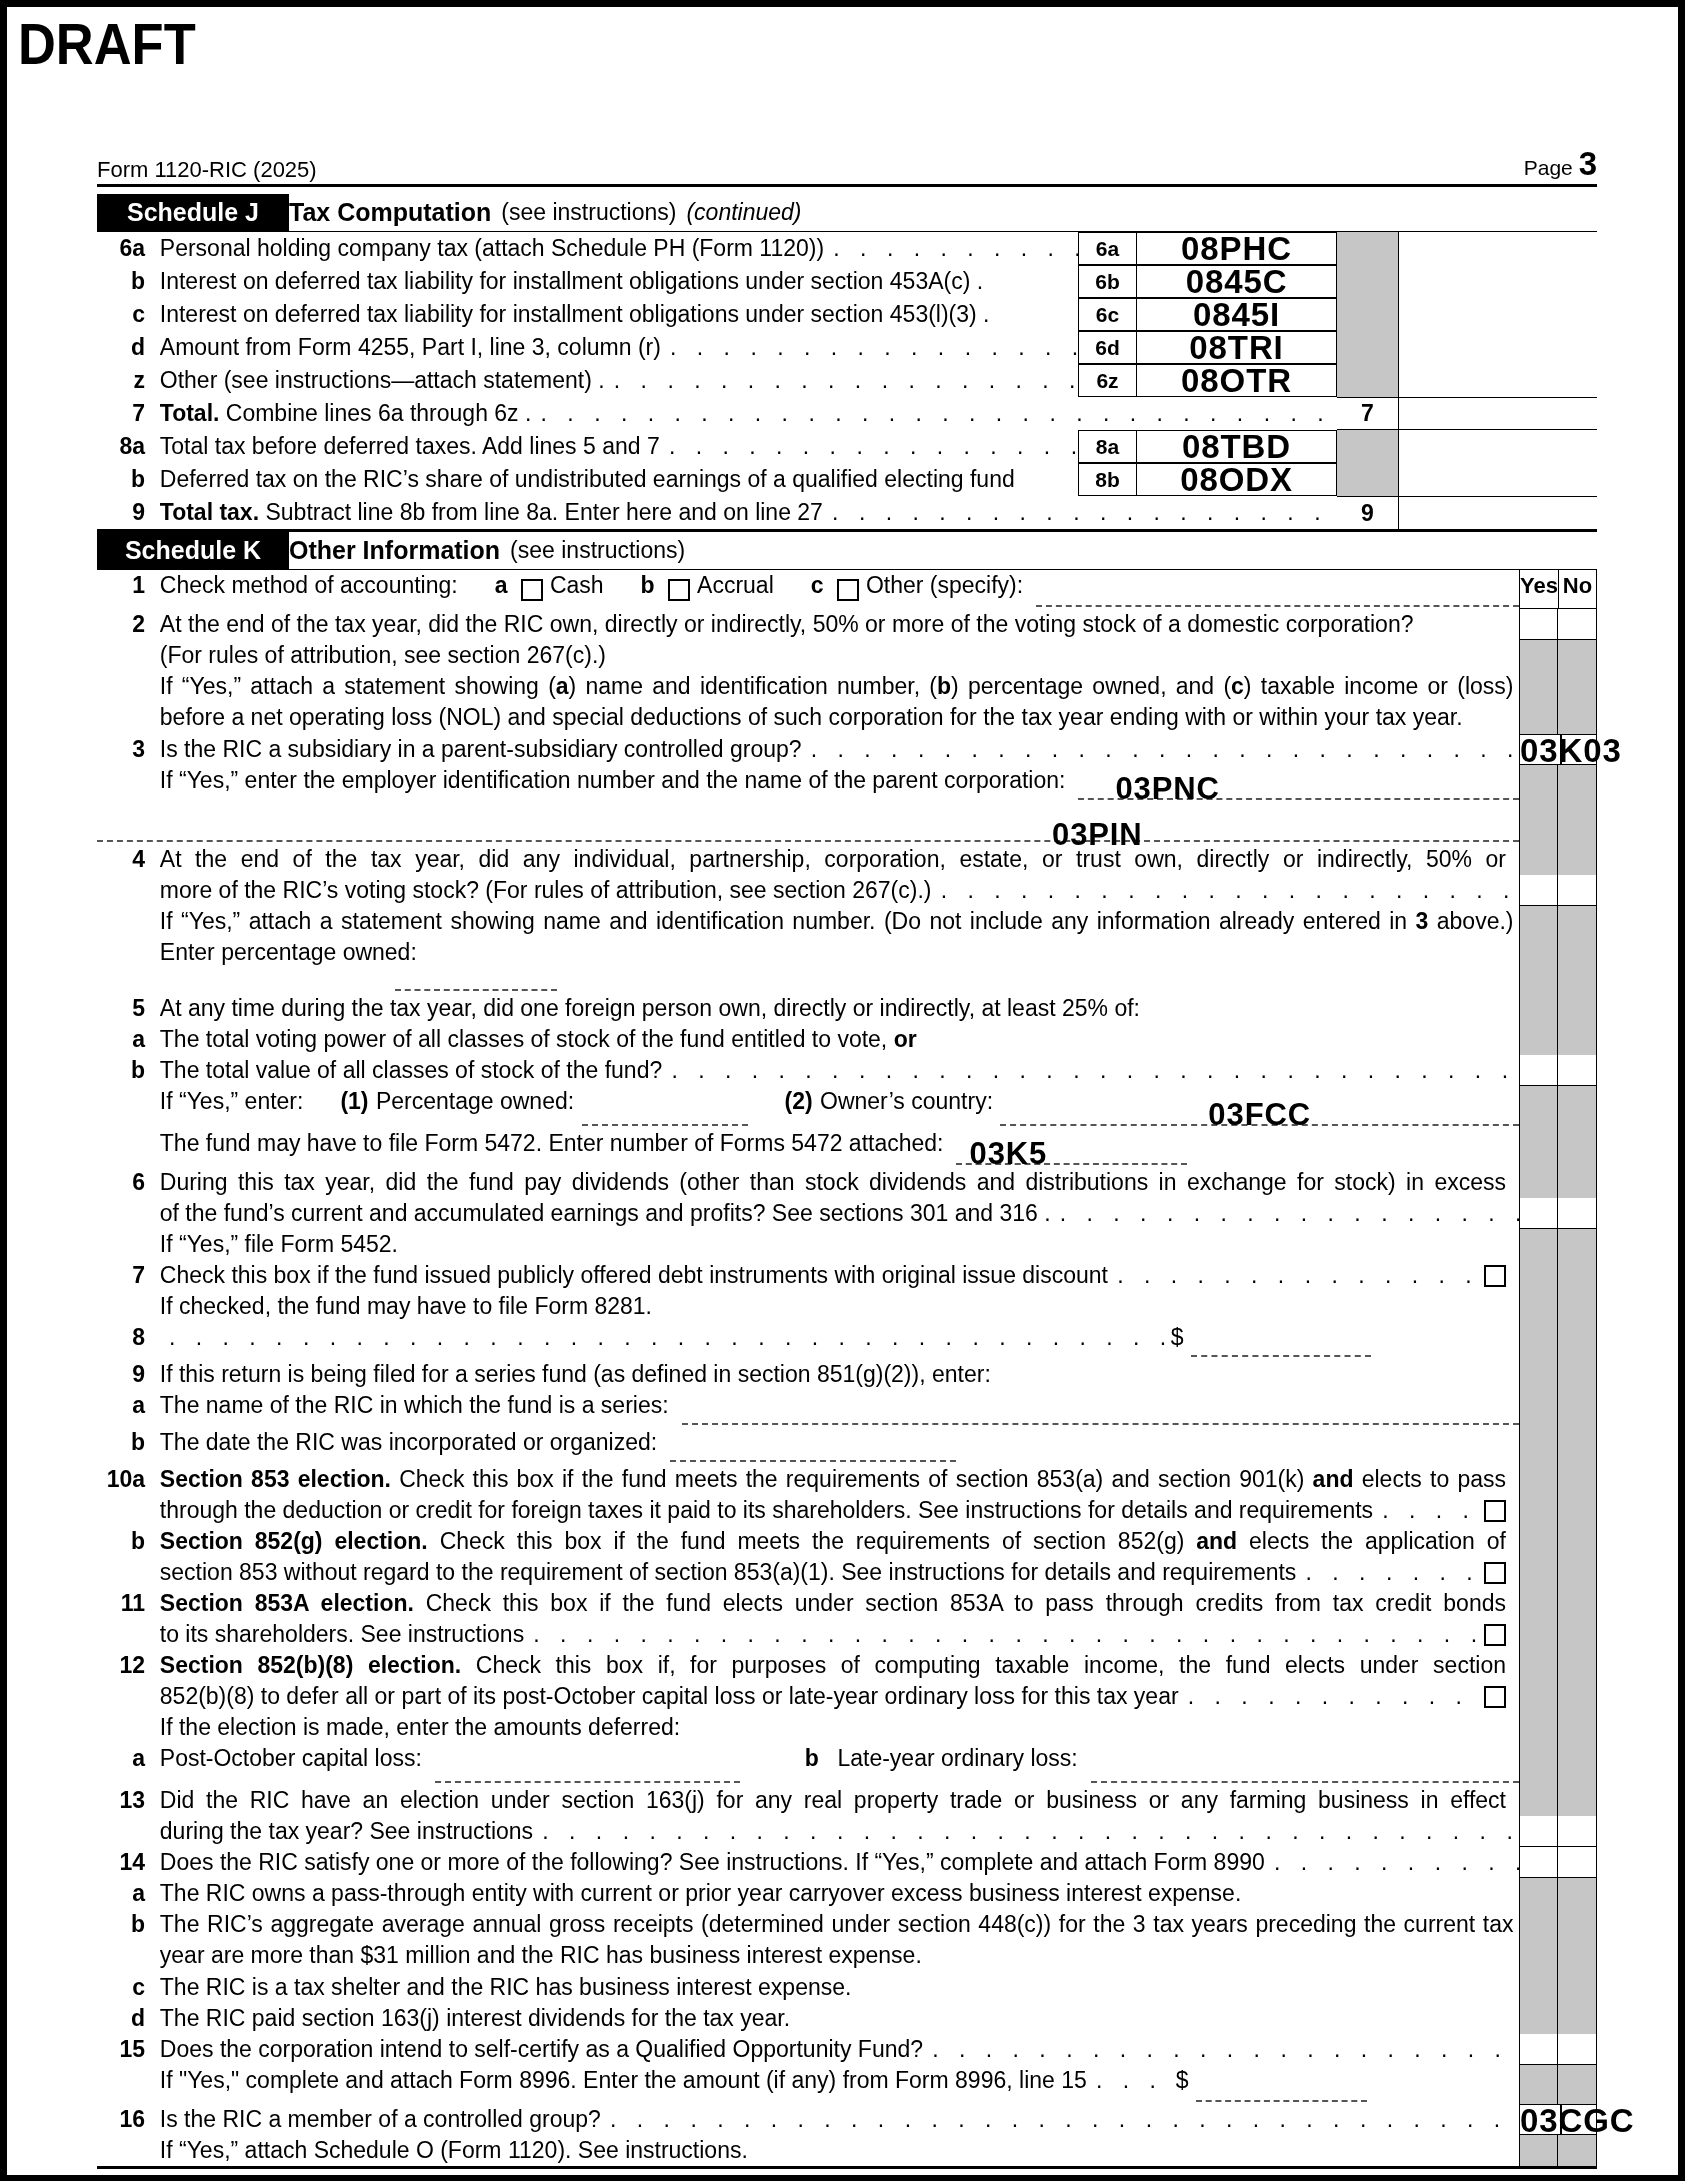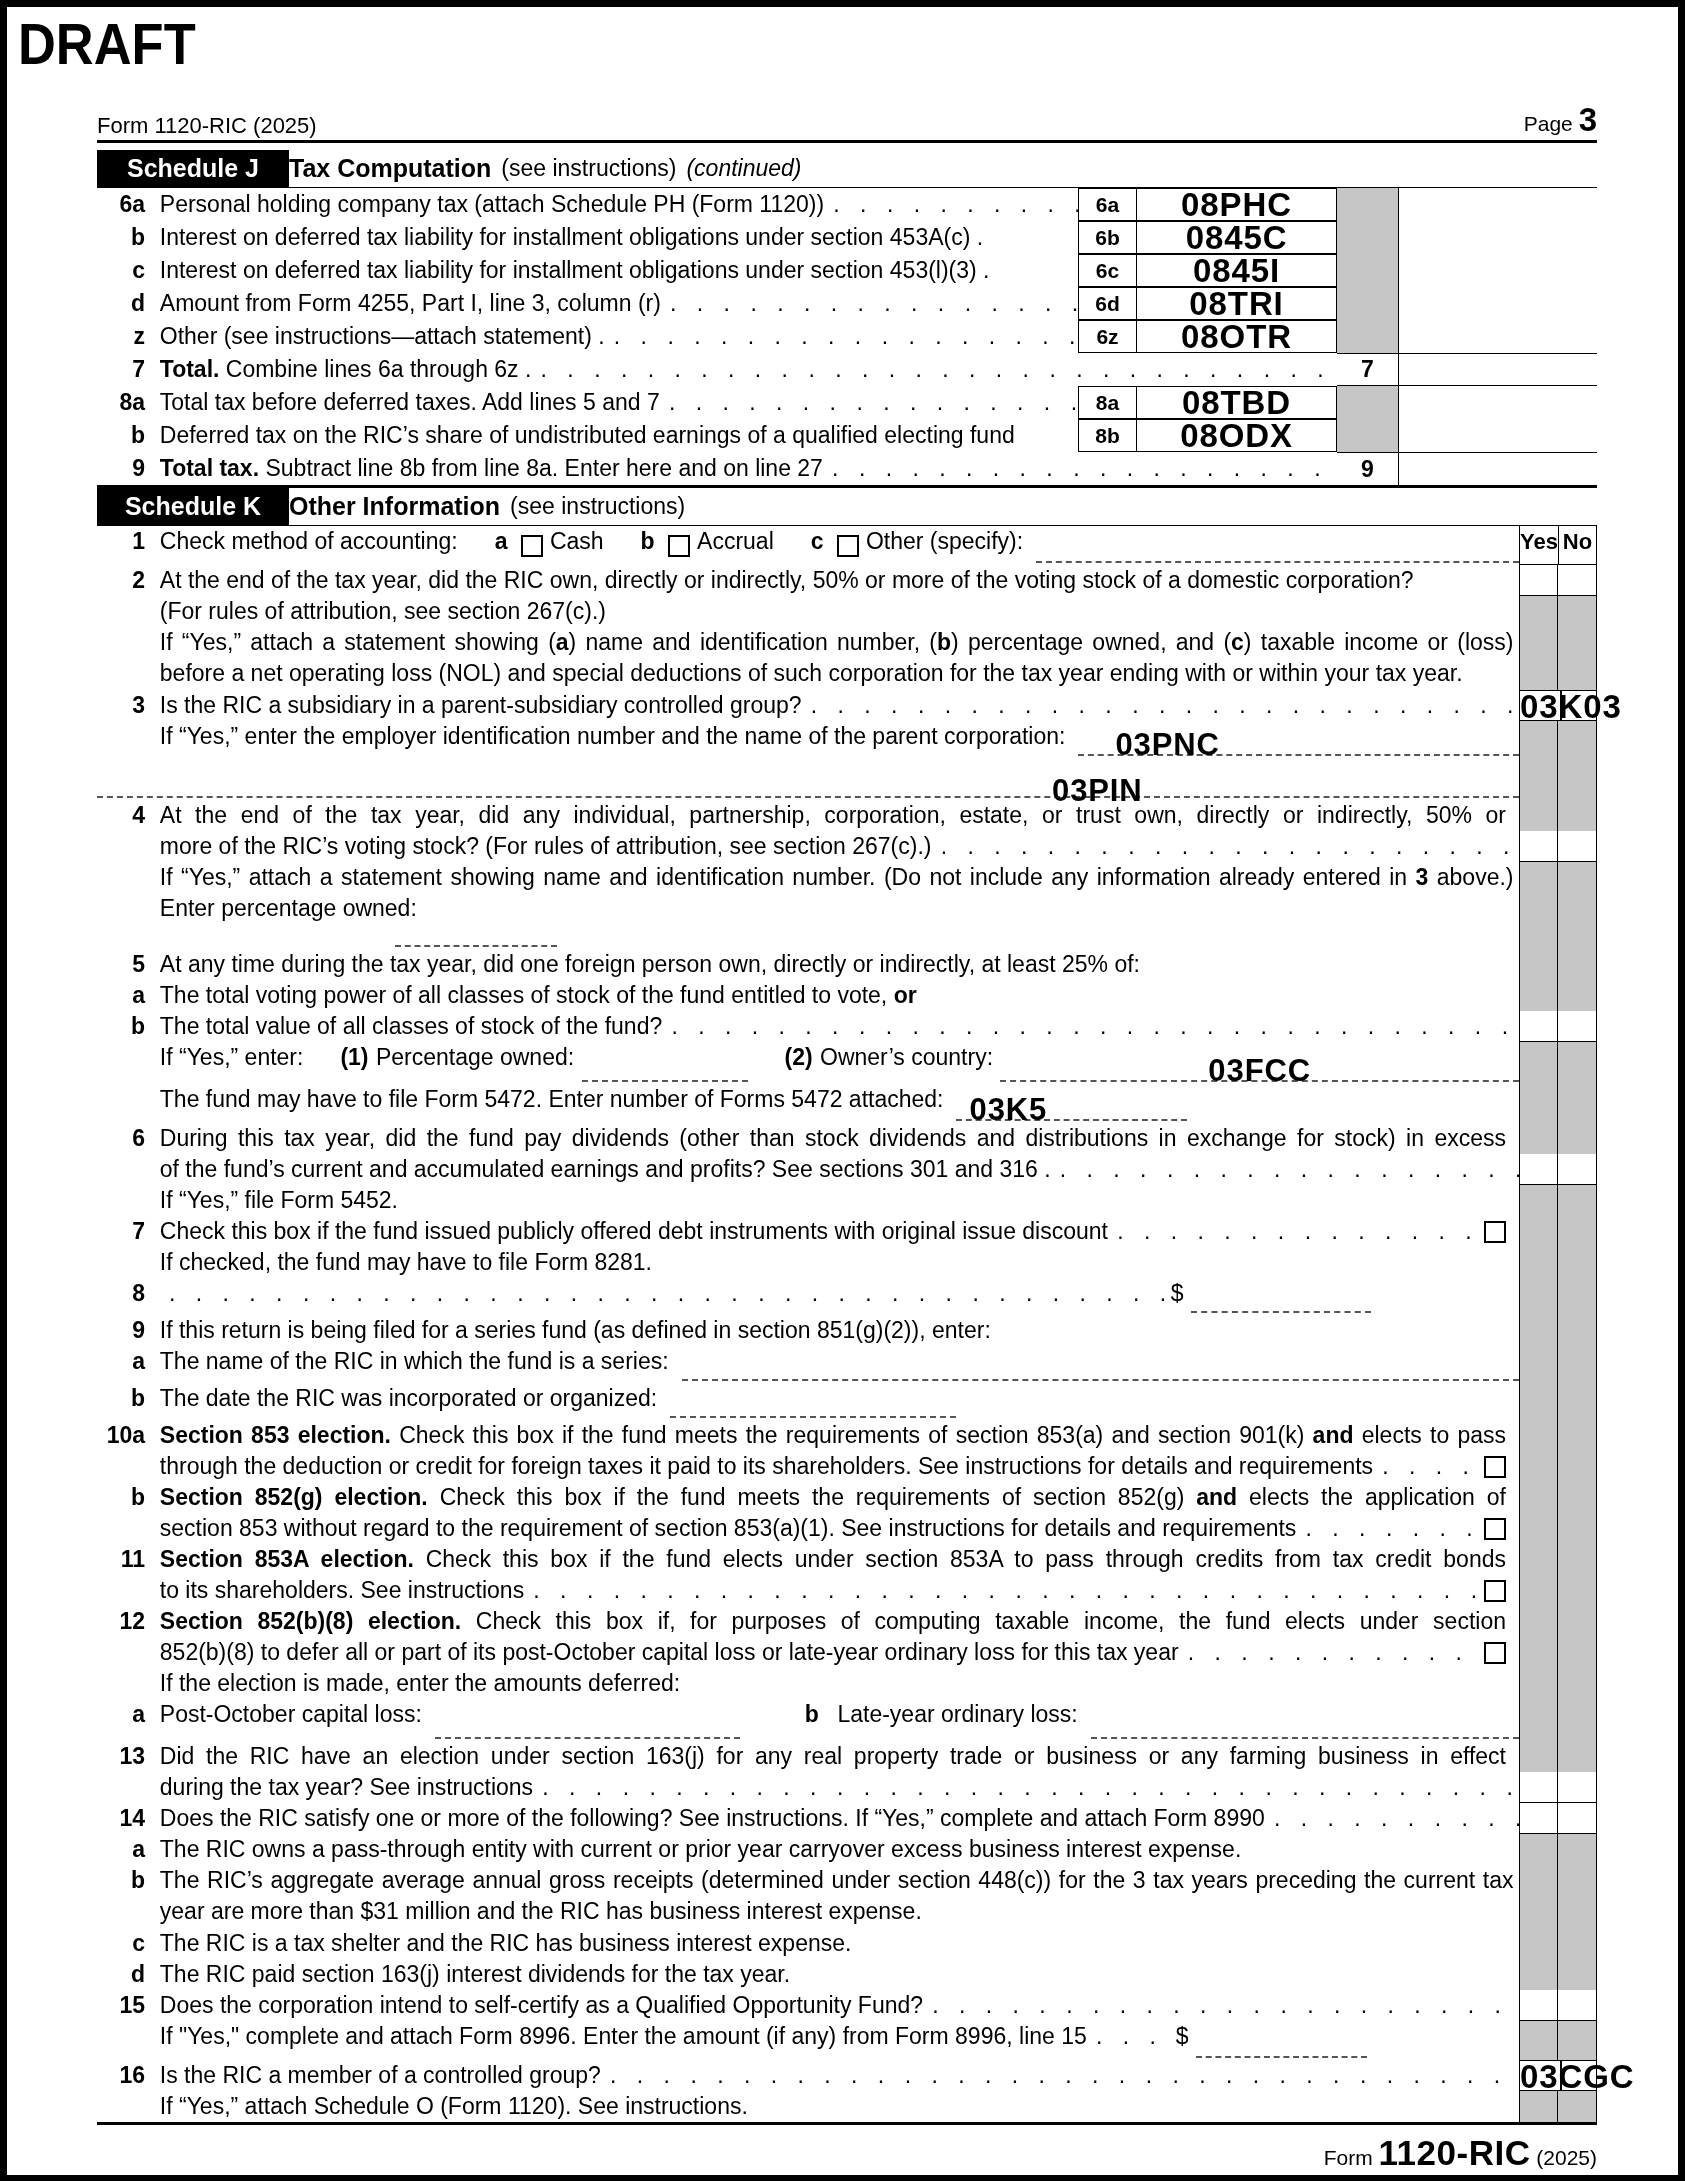"Page 3" .pageno { margin-top: none -> 44px }
